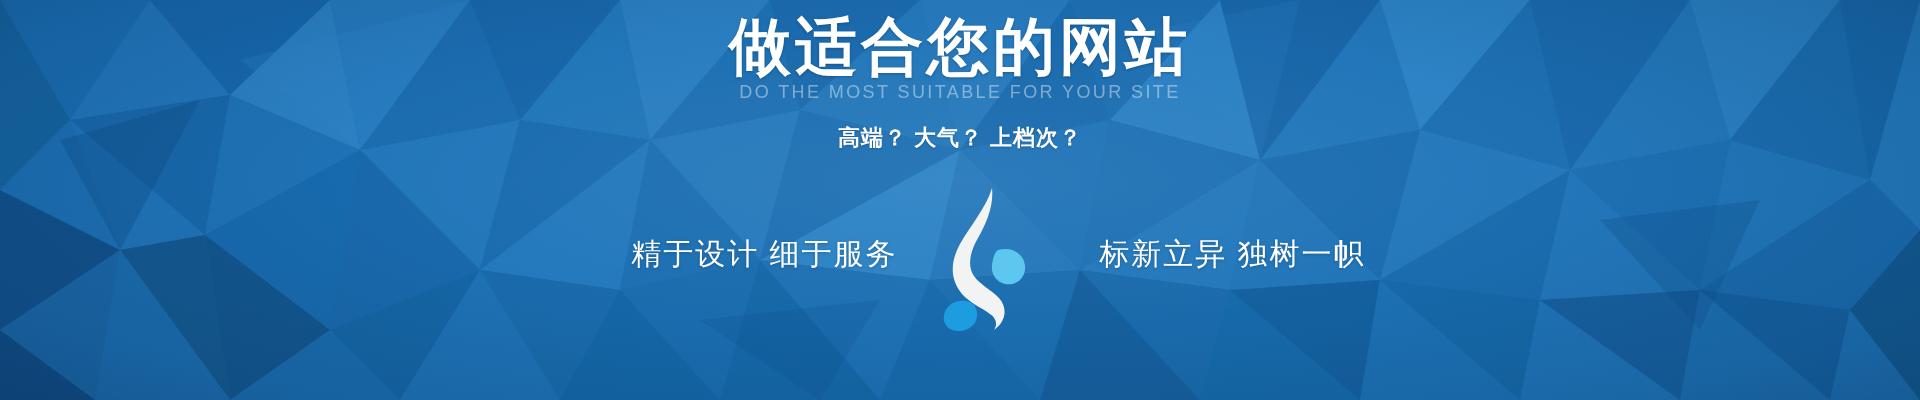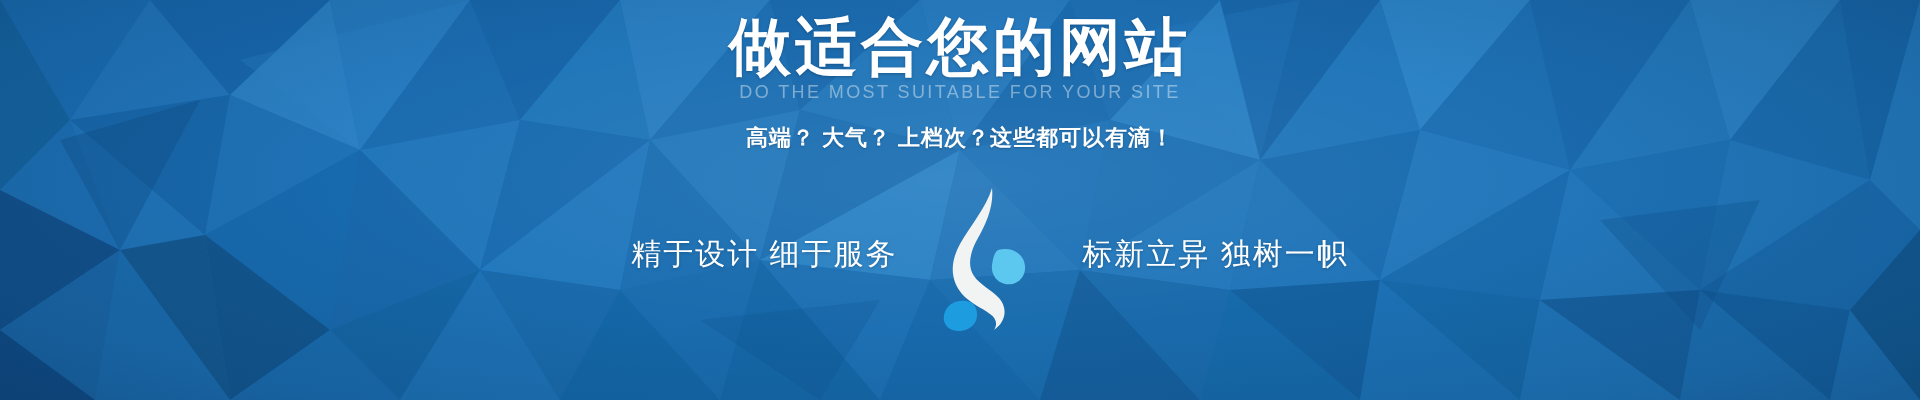"这些都可以有滴！" div.tagline { html: <div>这些都可以有滴！</div> -> none }
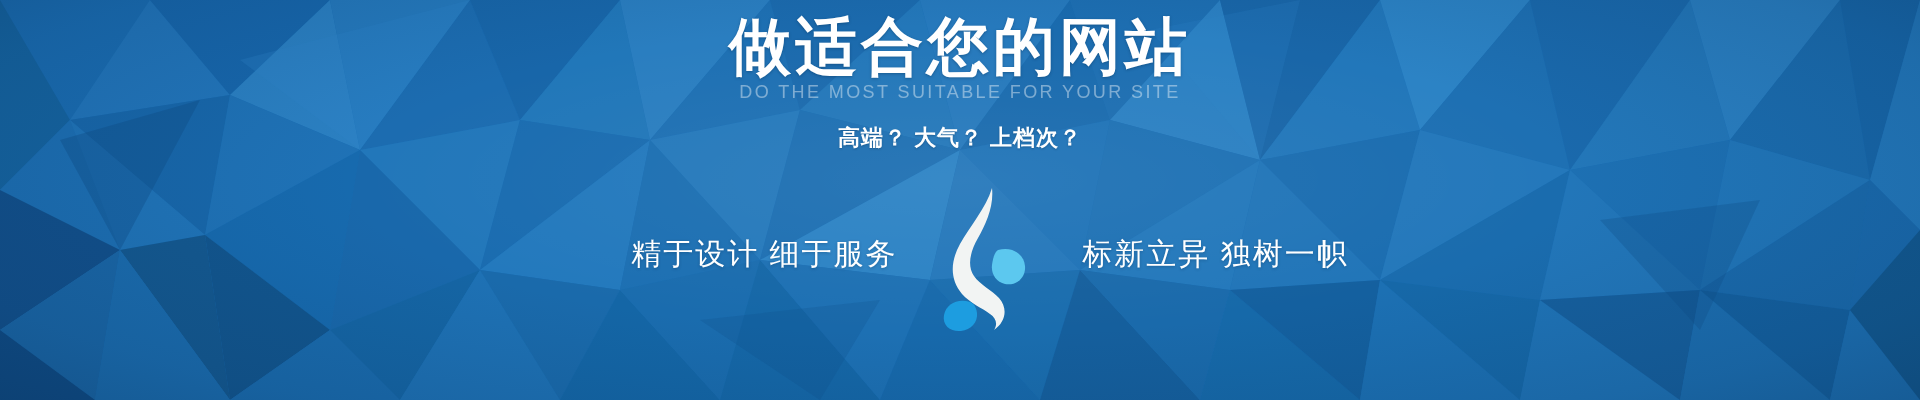"标新立异 独树一帜" .slogan-right { text-align: center -> right }
